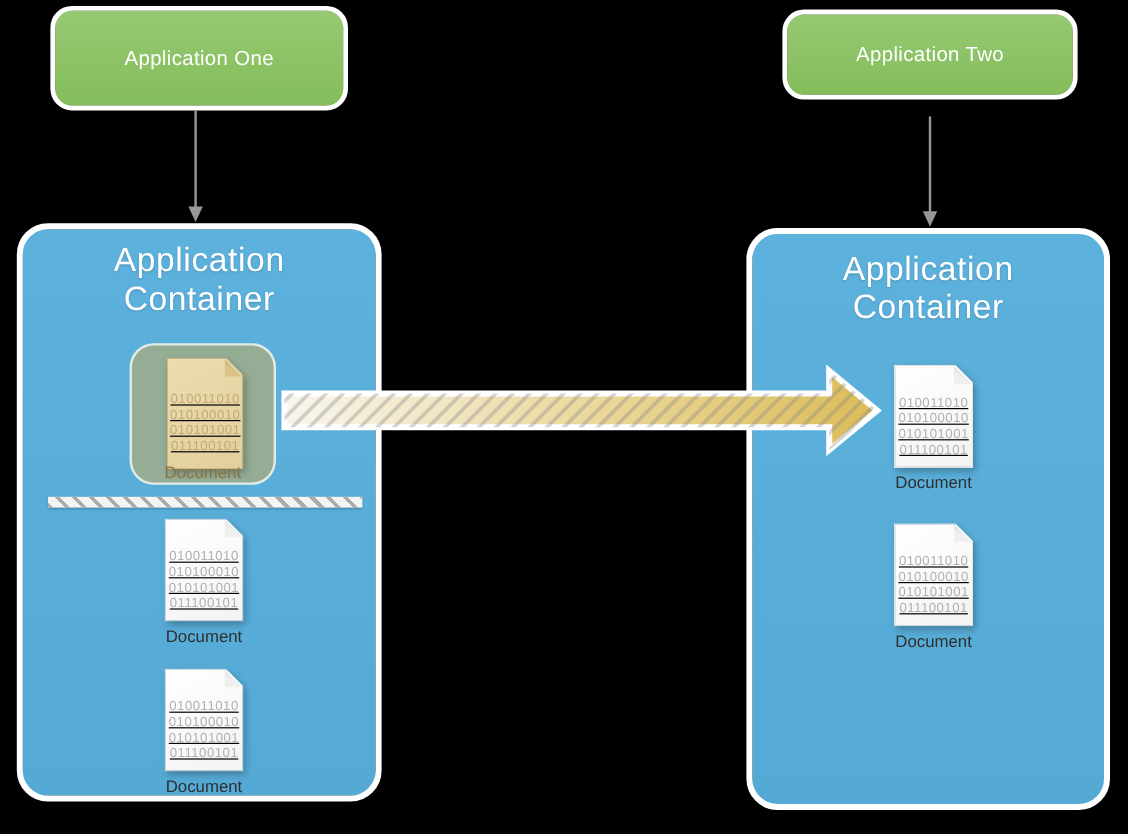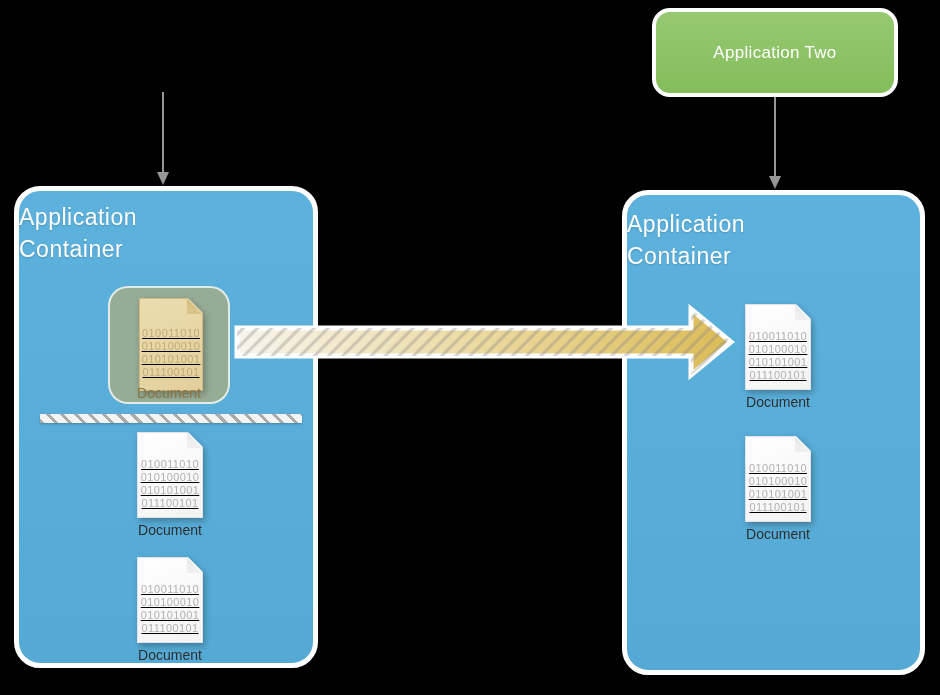"Application One" div.app-node { html: none -> <div> <span>Application One</span> </div> }
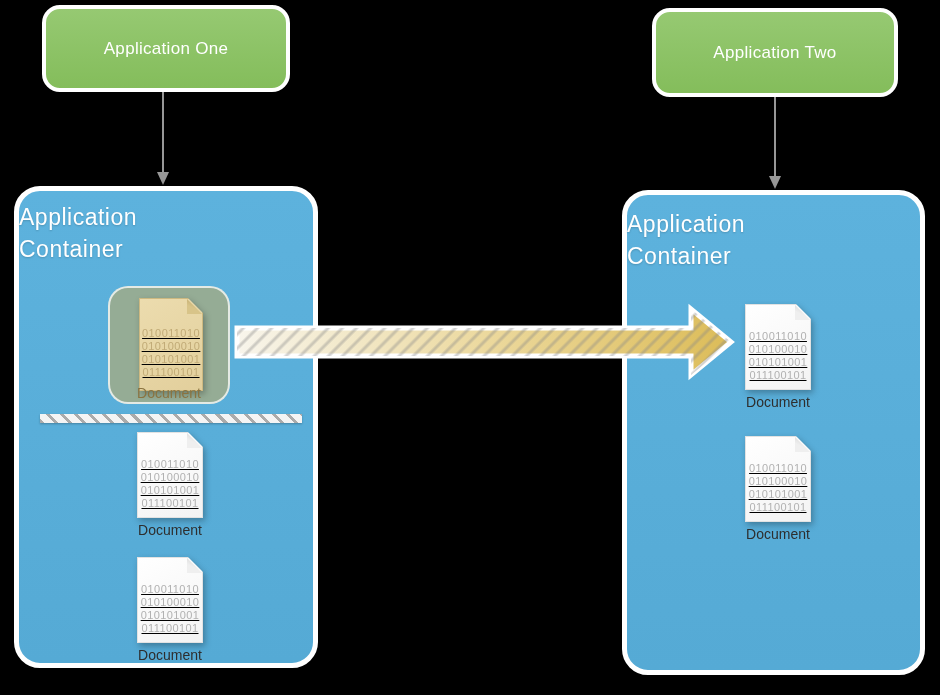"Application Two" #app-two { height: 89px -> 75px }
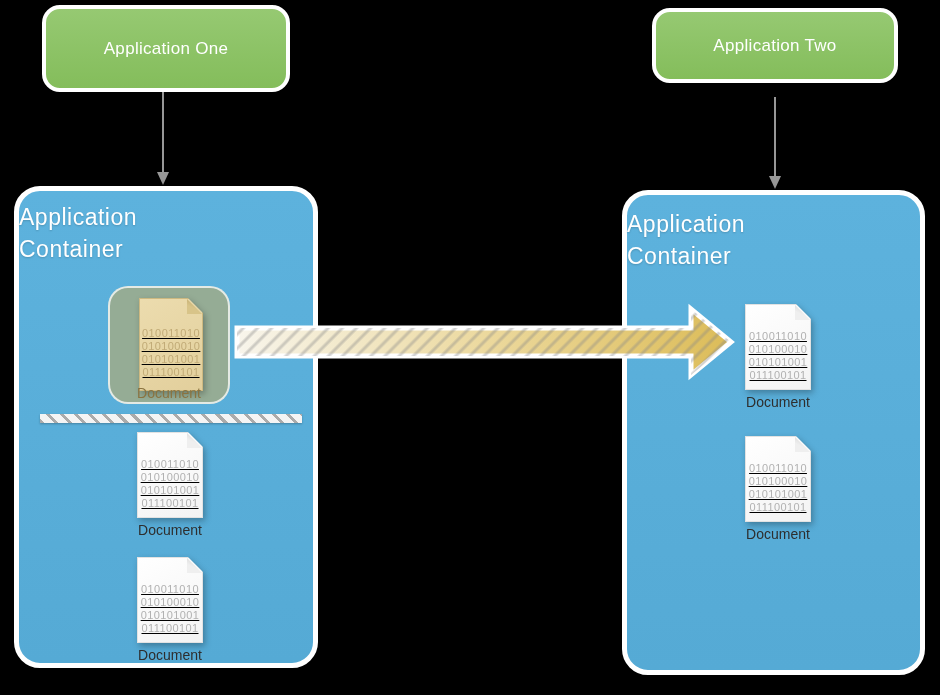"Application" .container-title { font-size: 23px -> 28px; text-align: none -> center }
